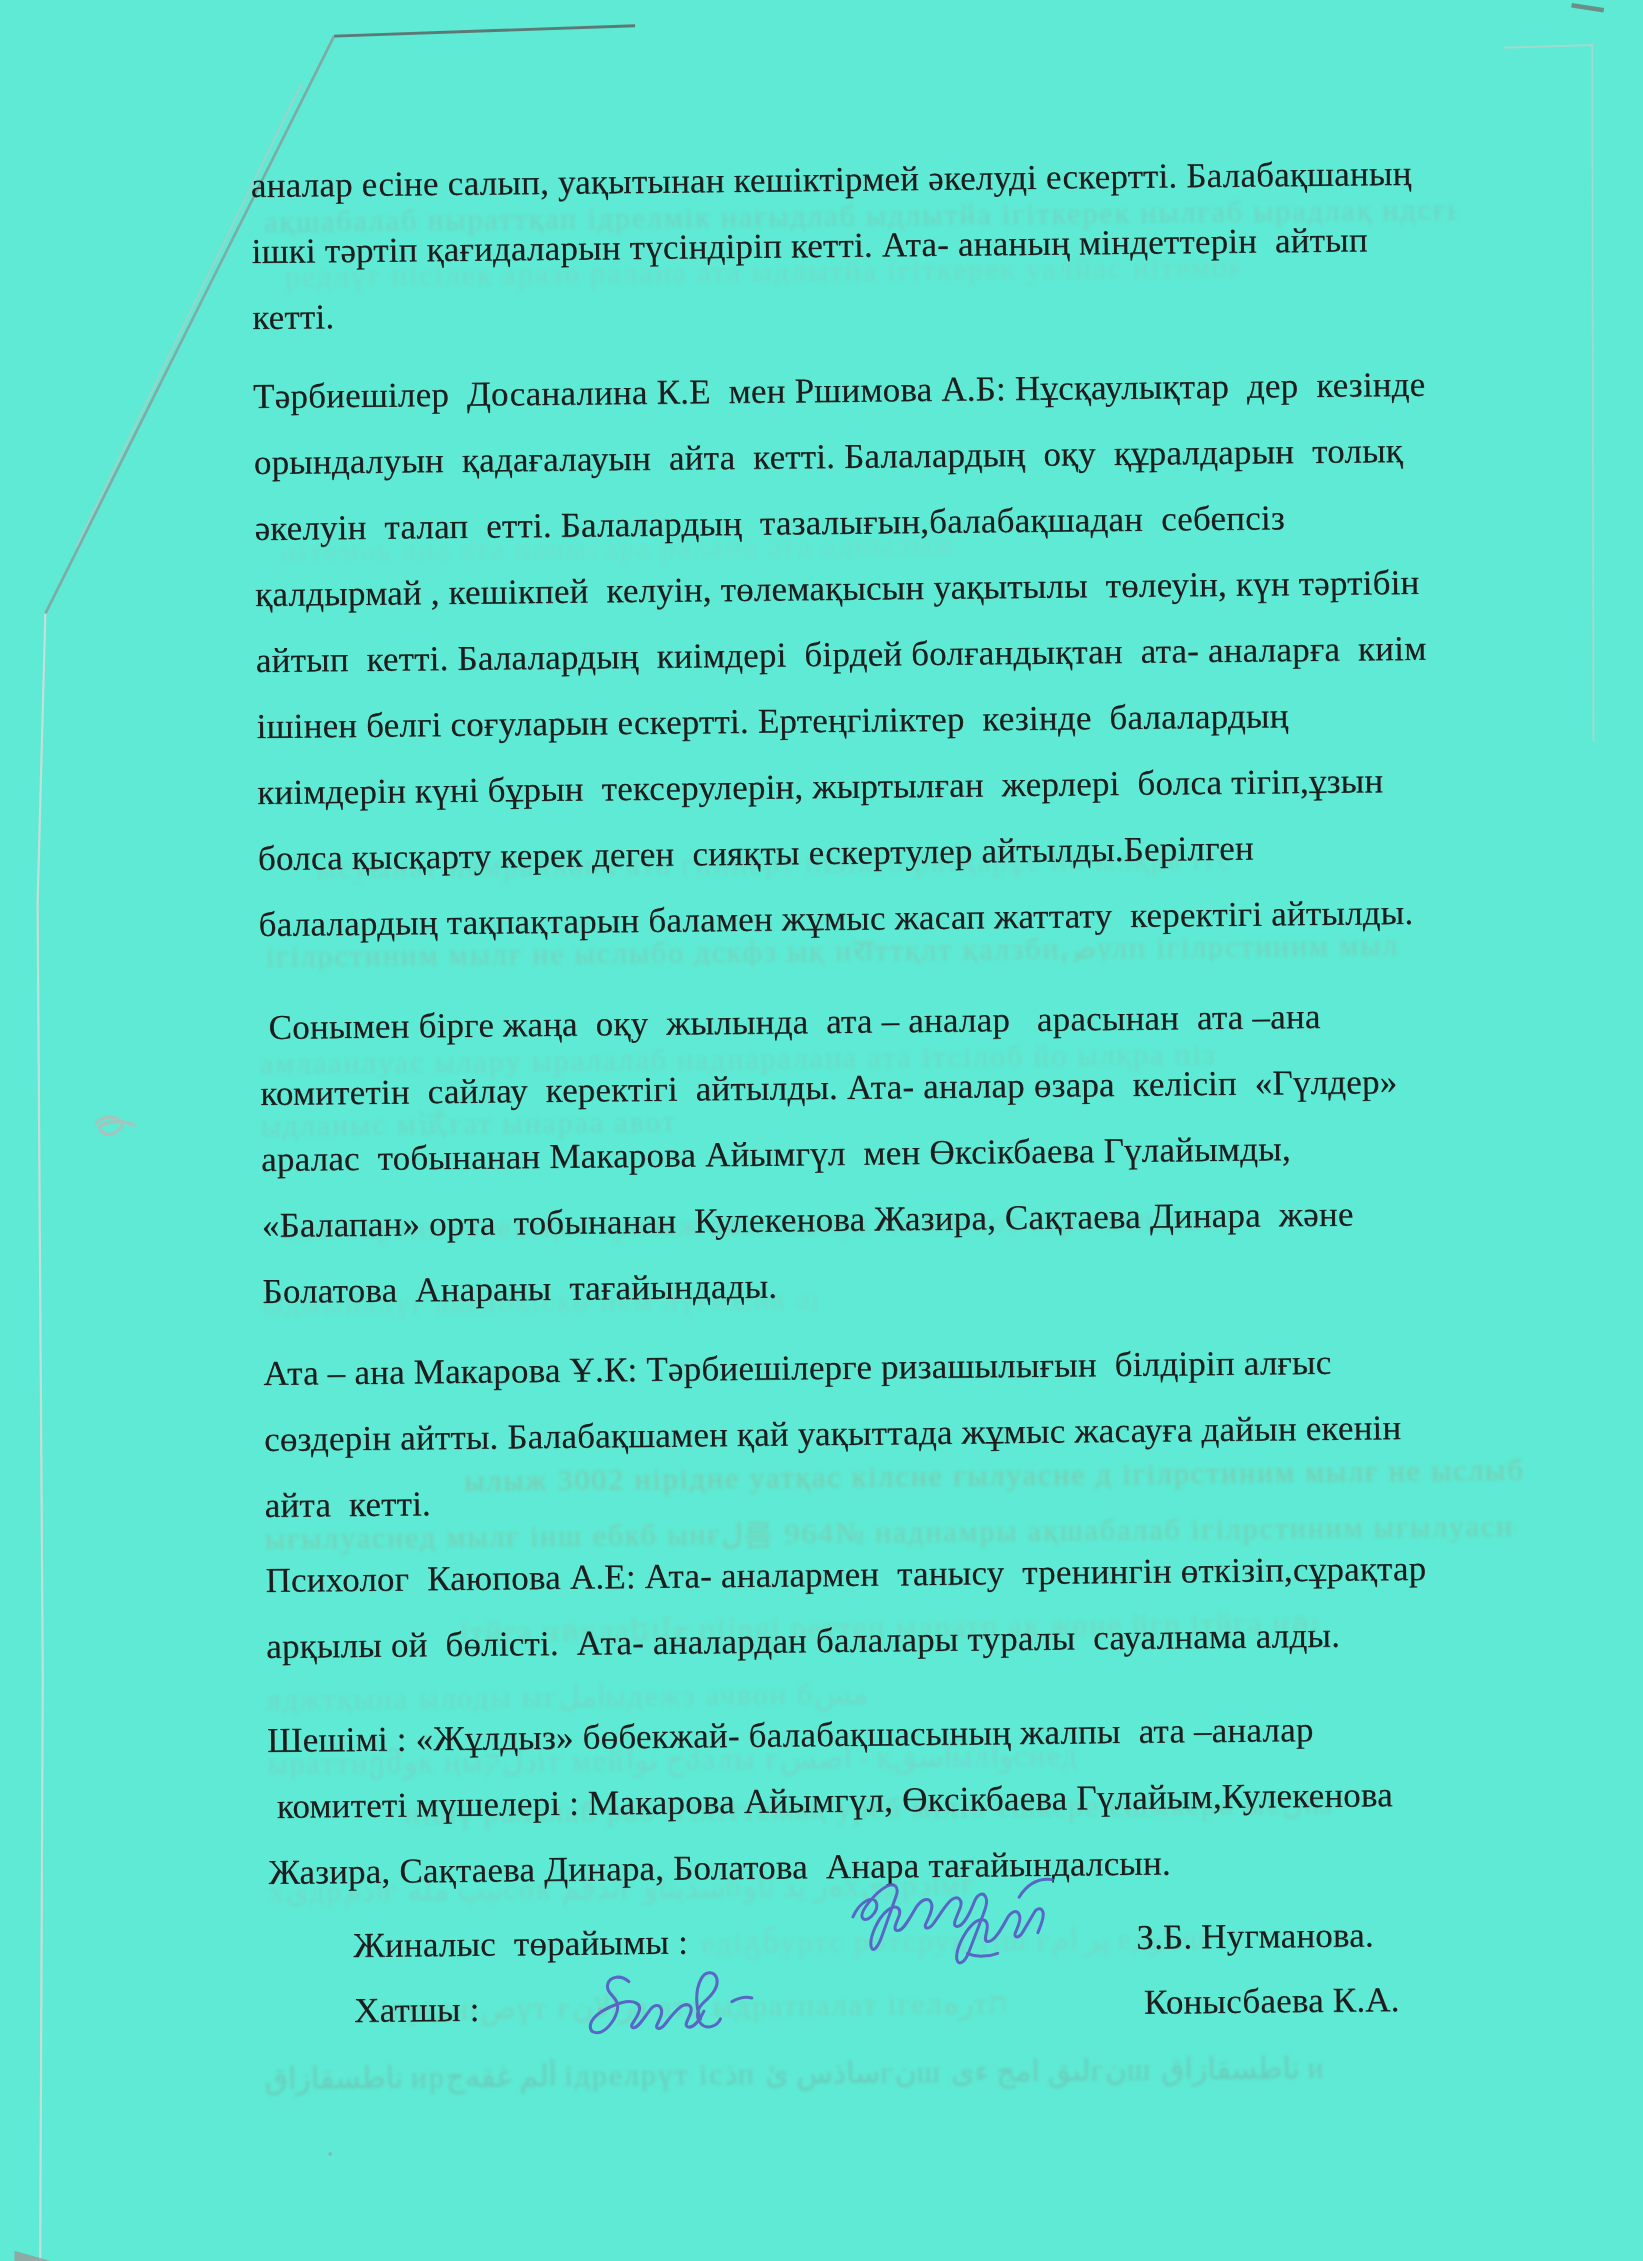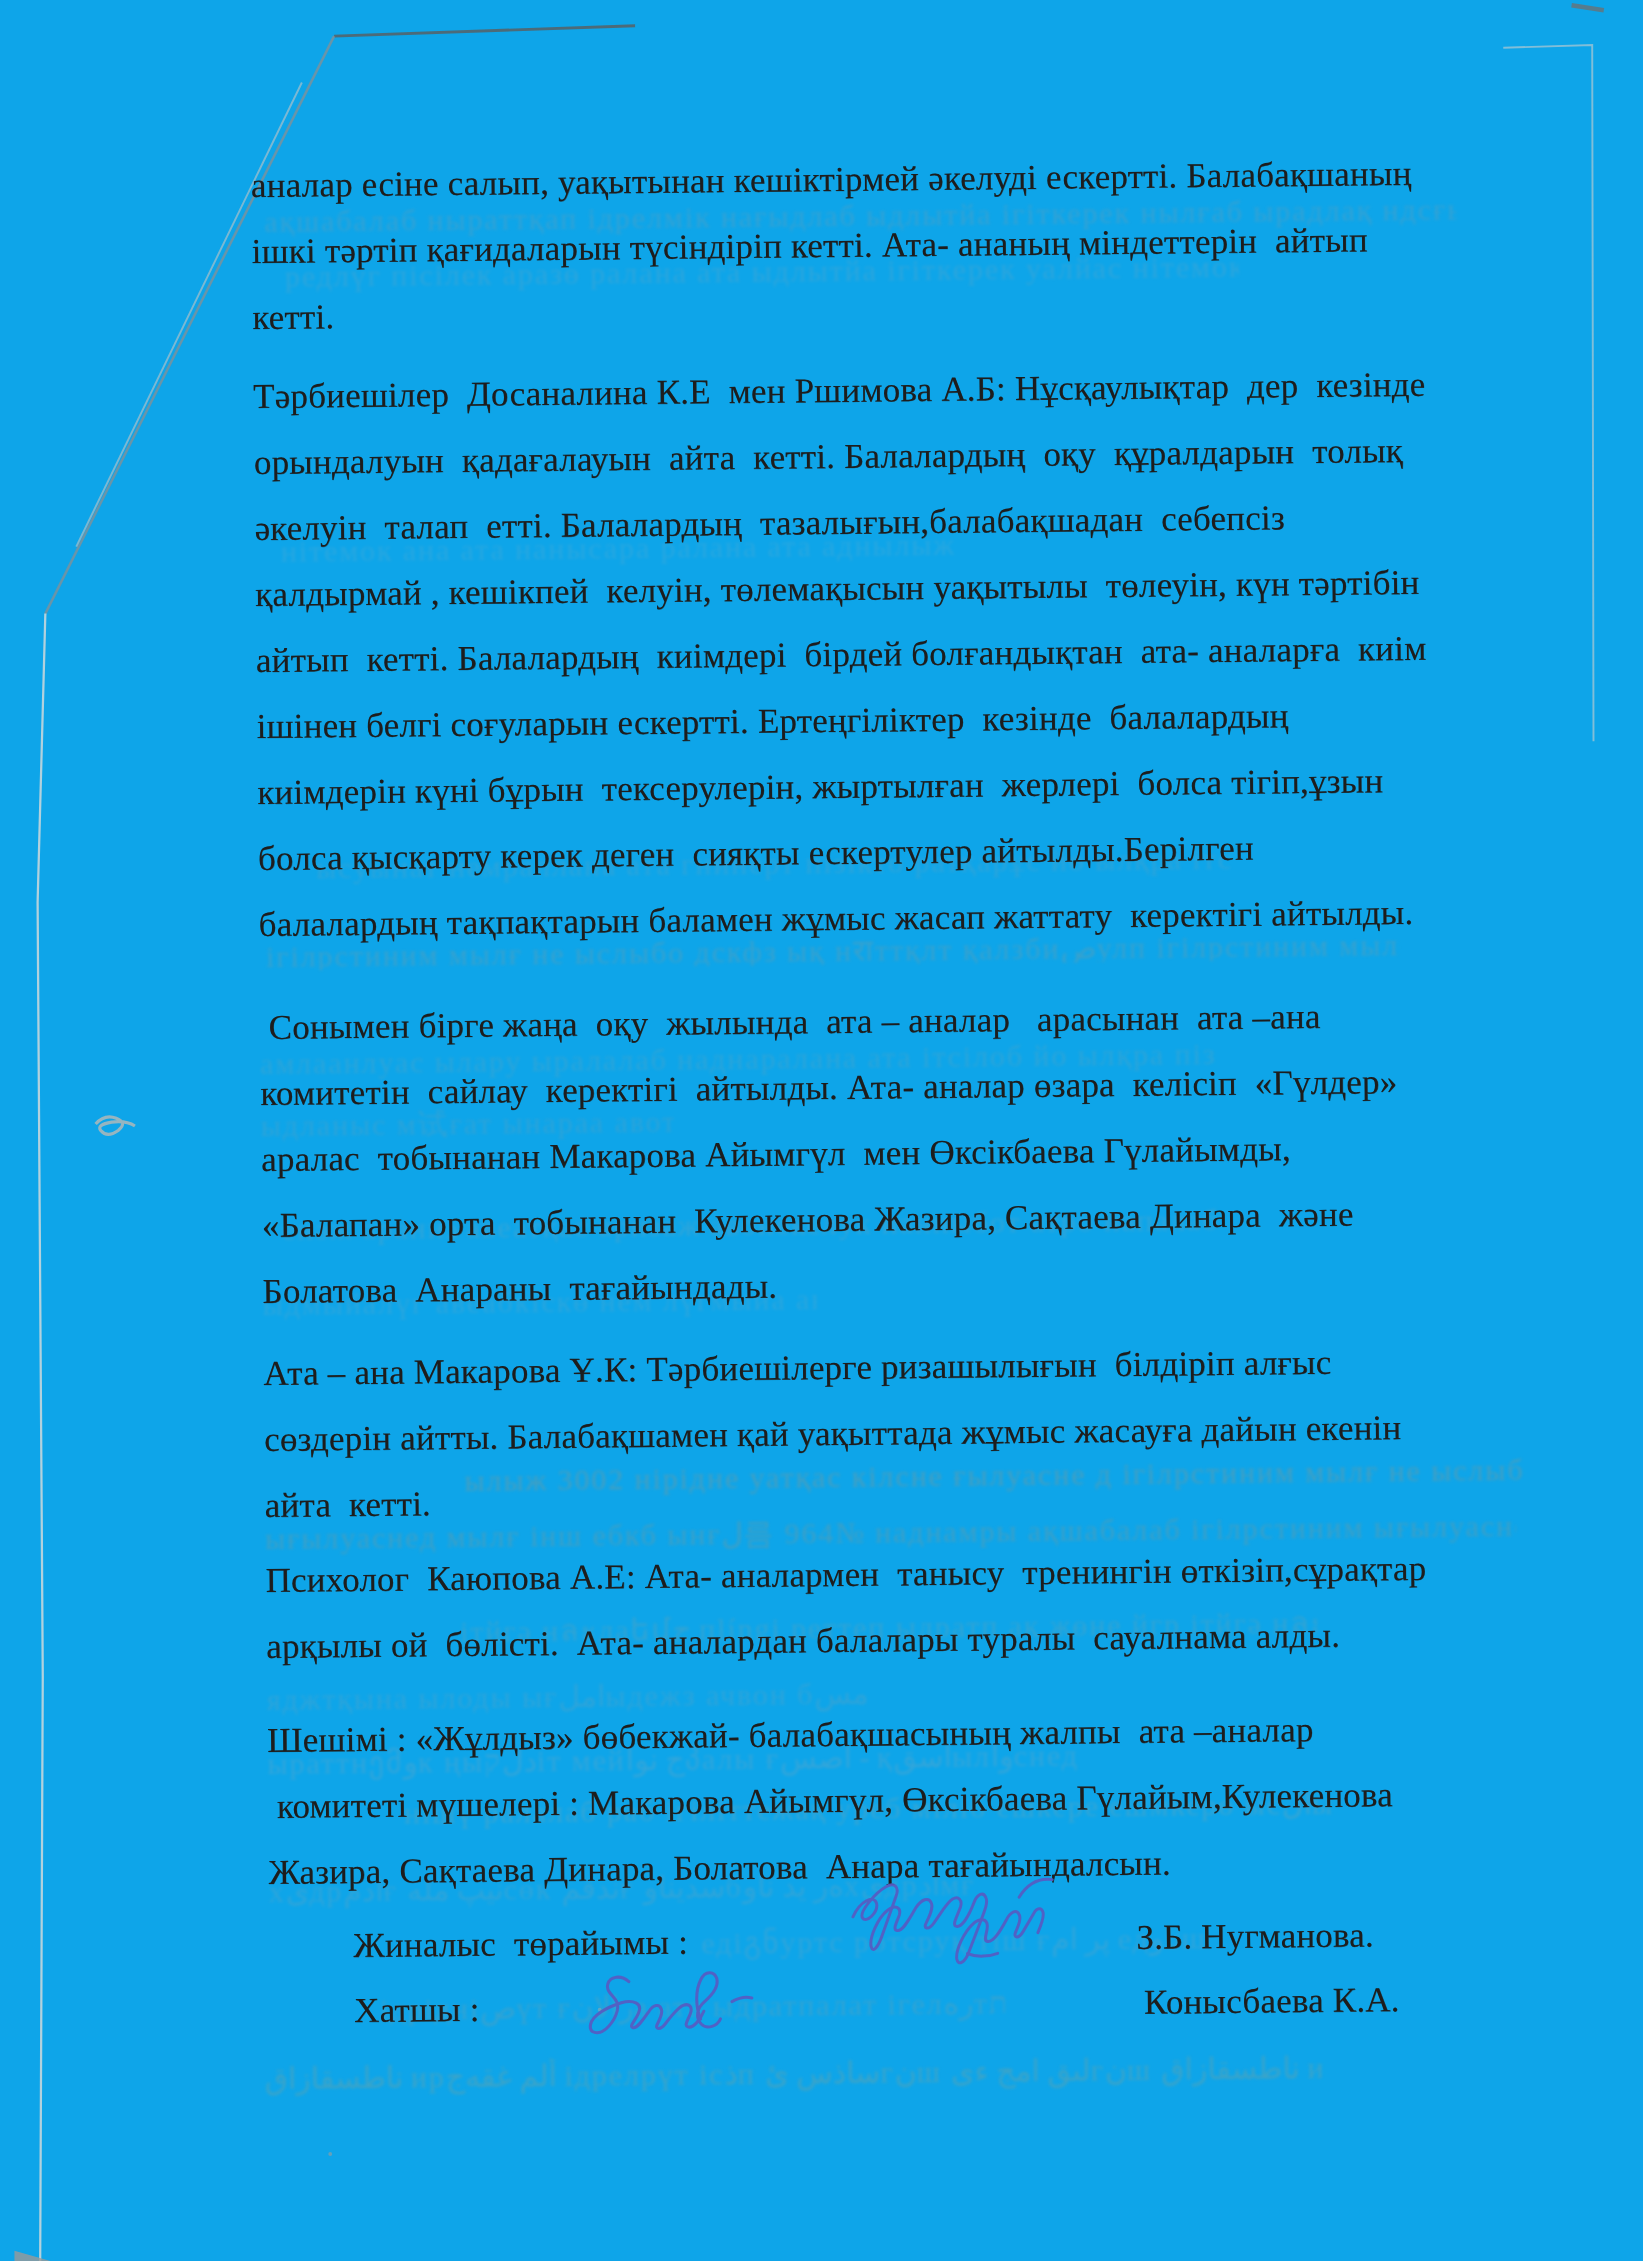"аналар есіне салып, уақытынан" .page { background: #0ea5e9 -> #5eead4 }
